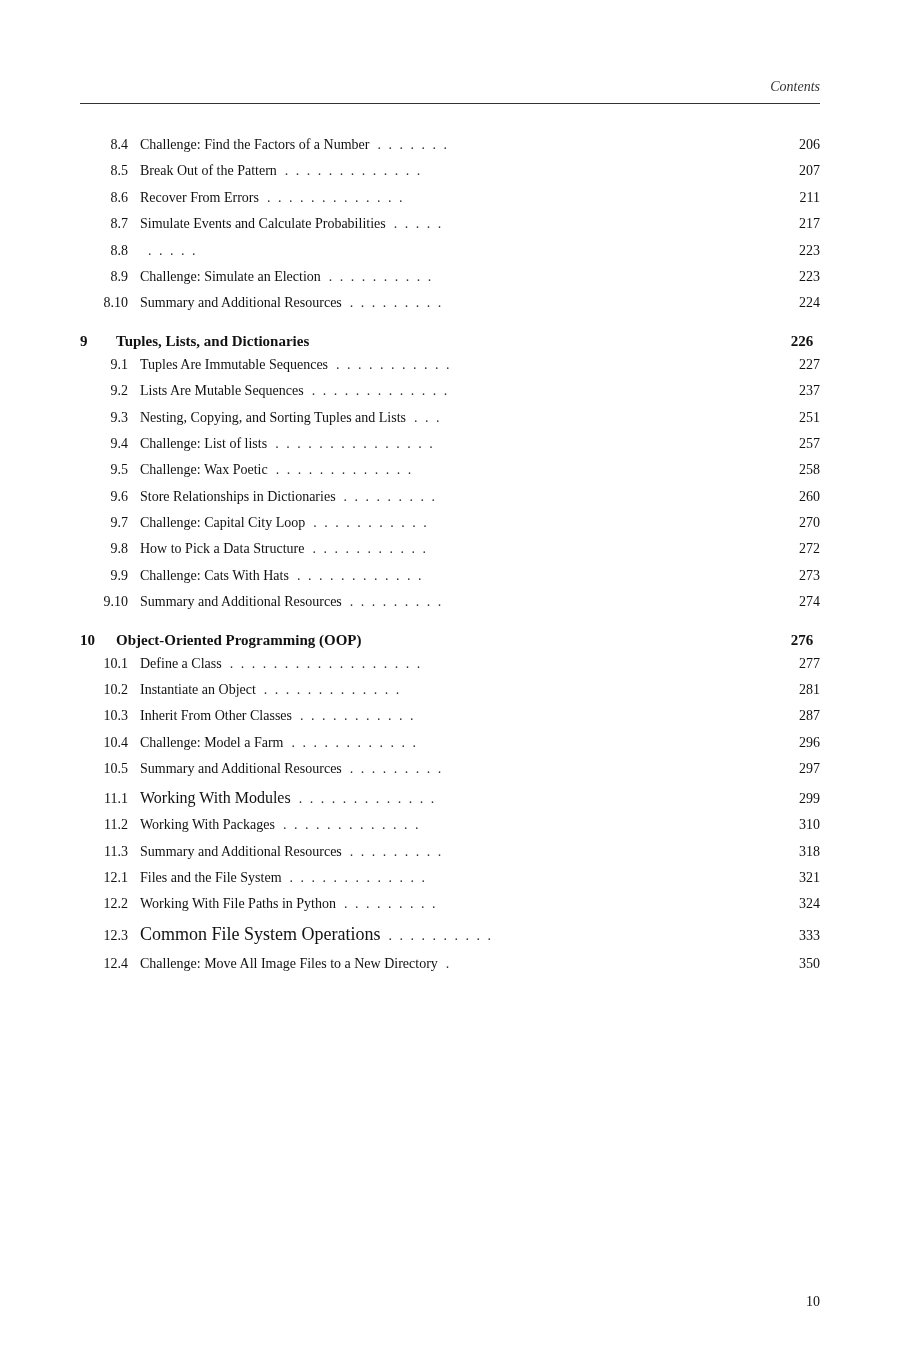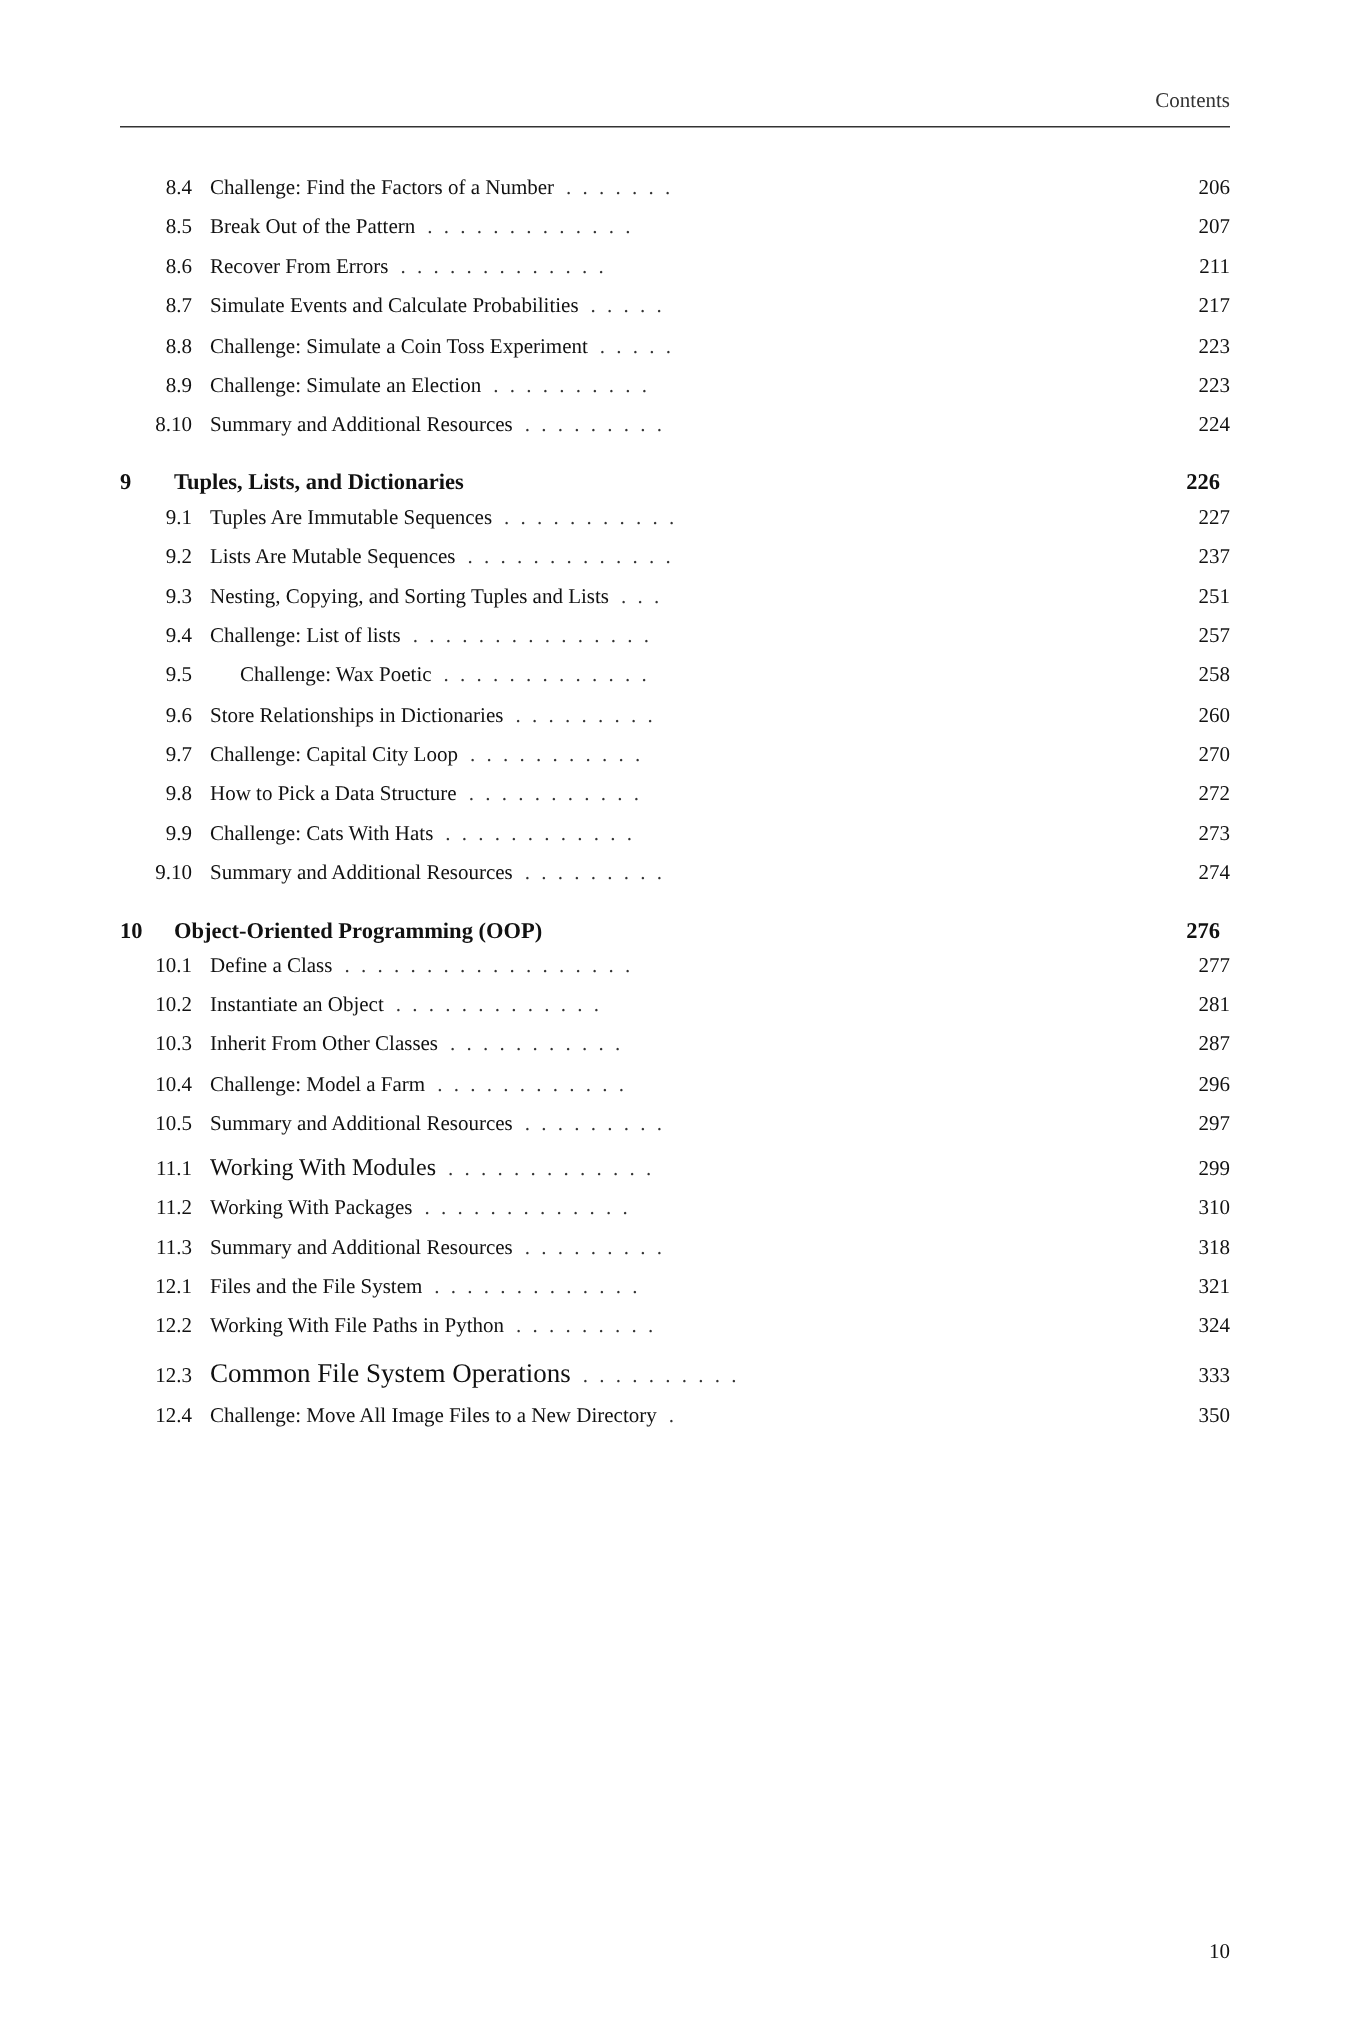"Contents" .header-title { font-style: none -> italic; margin-top: none -> 19px }
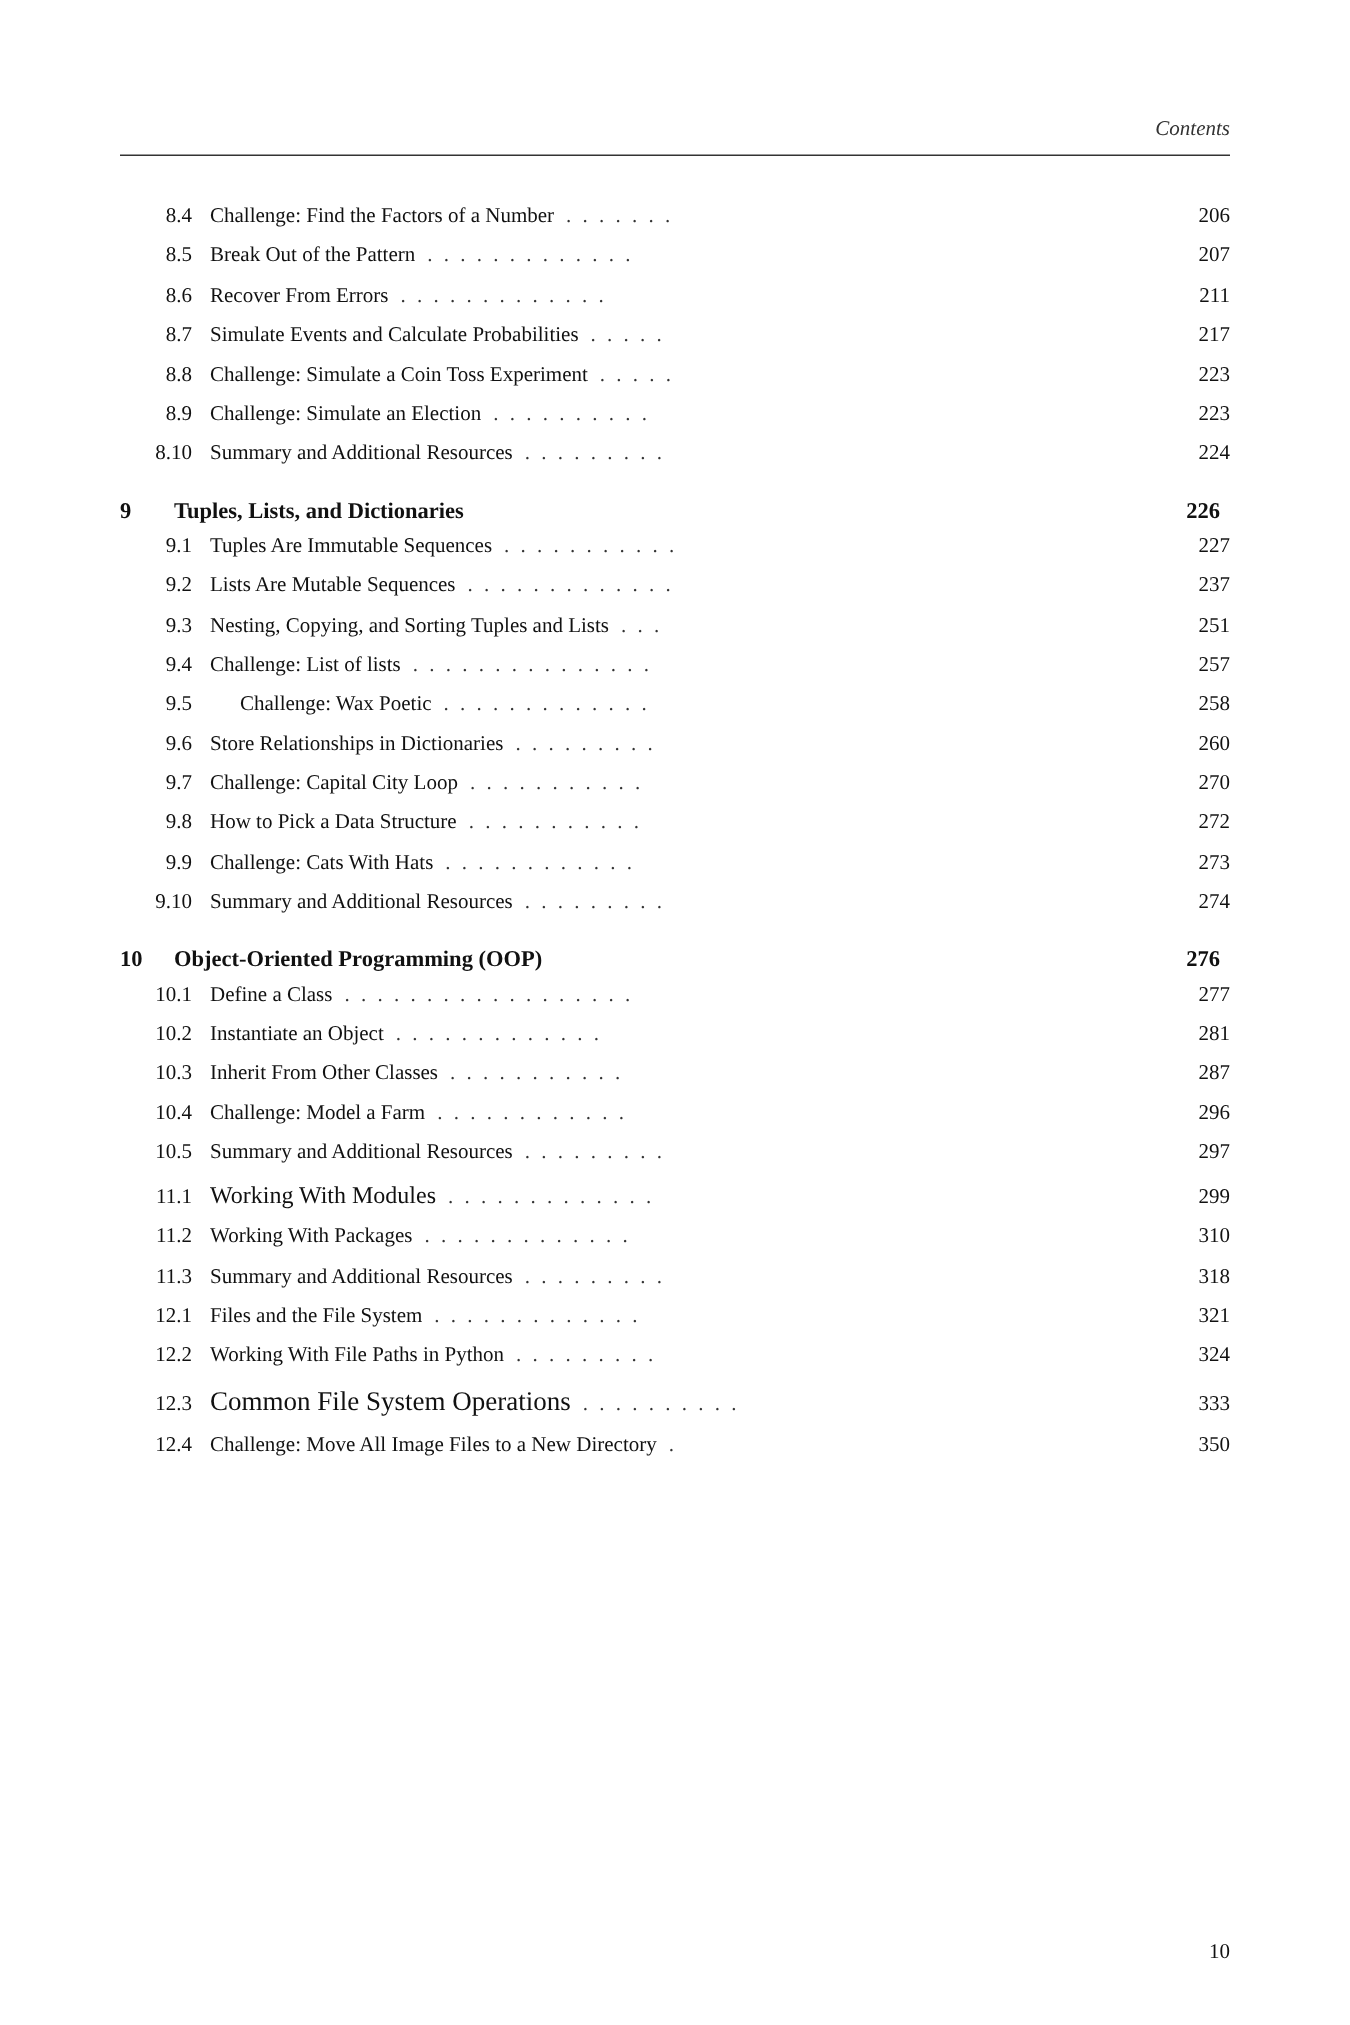"Challenge: Simulate a Coin Toss" span { html: <span>Challenge: Simulate a Coin Toss Experiment</span> -> none }
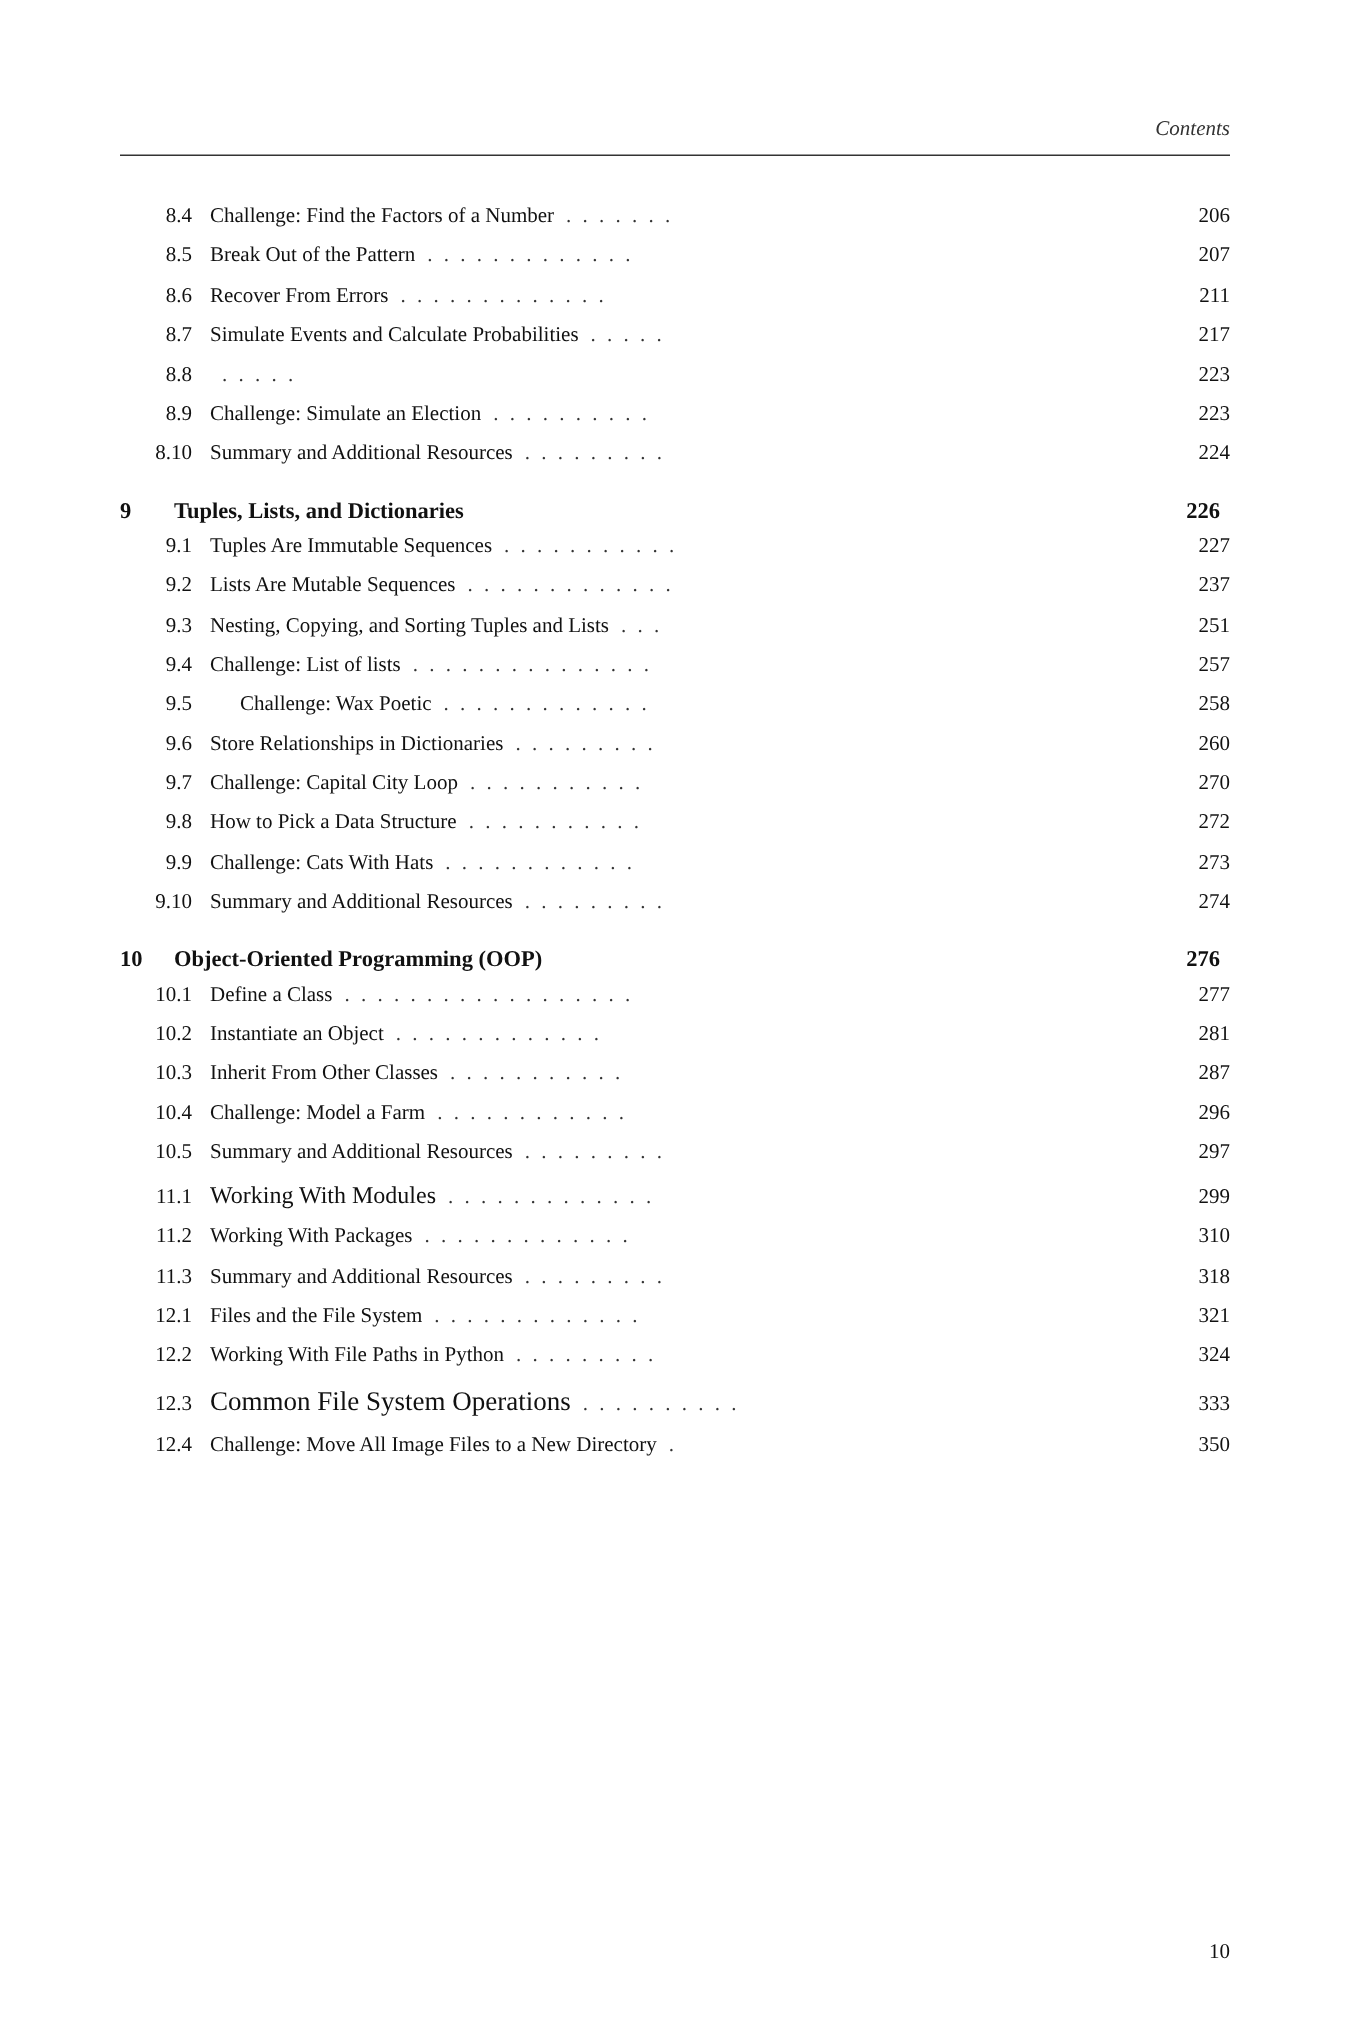"Challenge: Wax Poetic" span { margin-left: 20px -> none }
